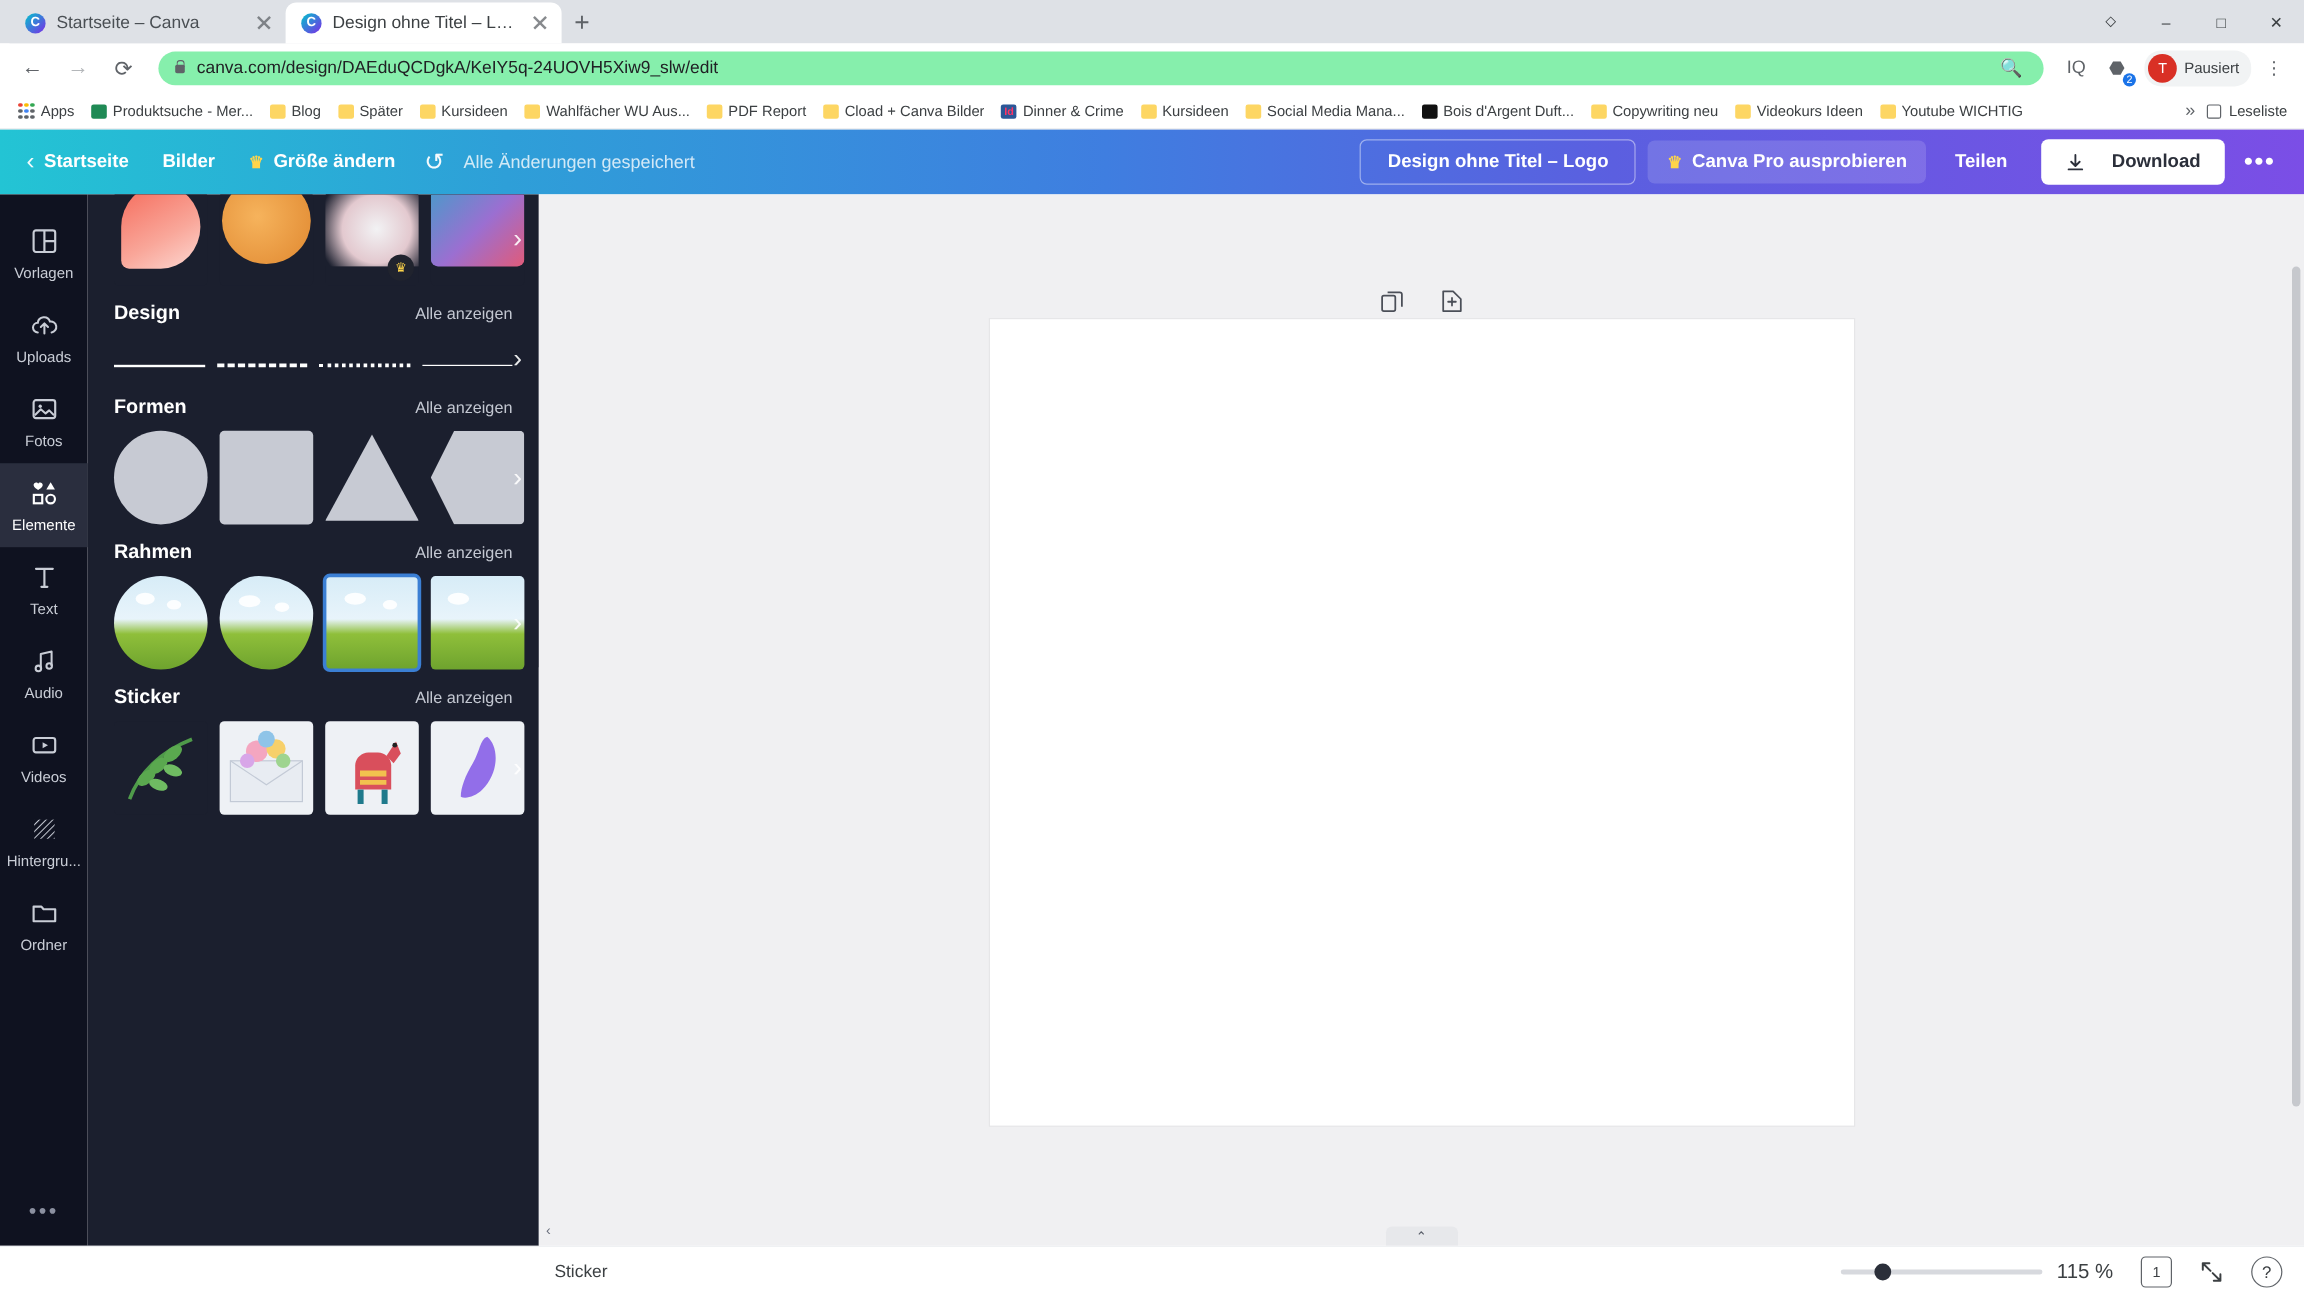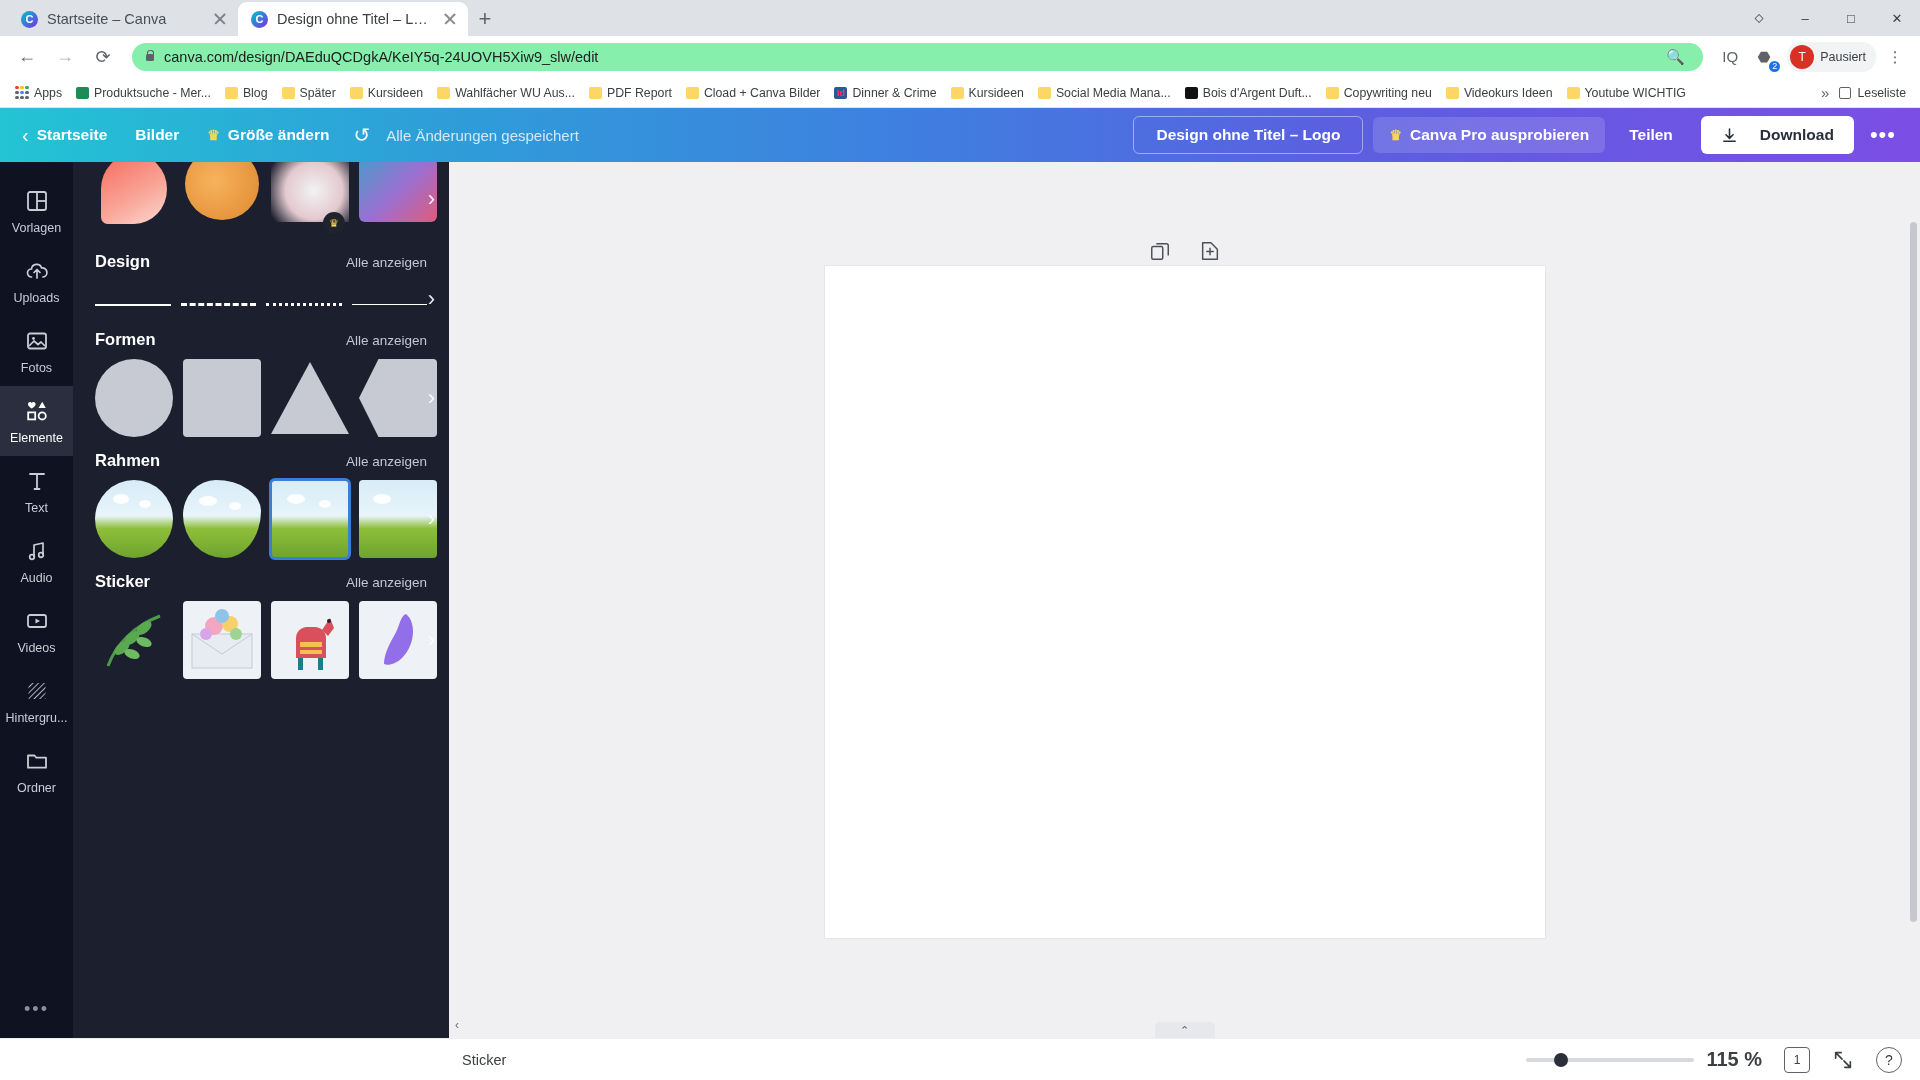"115 %" .zoom-val { font-size: 20px -> 17px; font-weight: 700 -> 400 }
